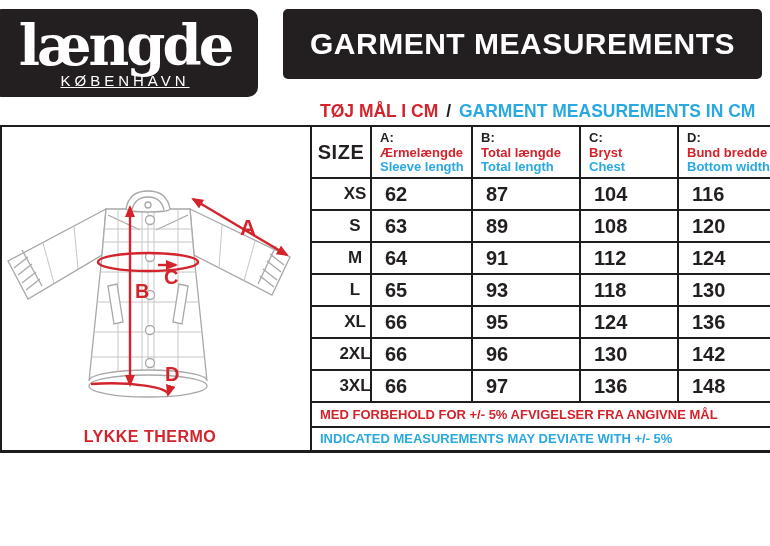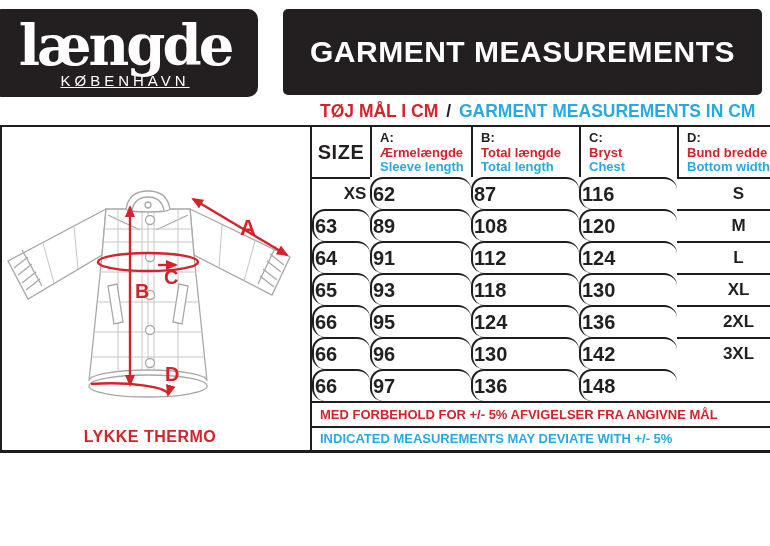"GARMENT MEASUREMENTS" .title-box { height: 86px -> 70px }
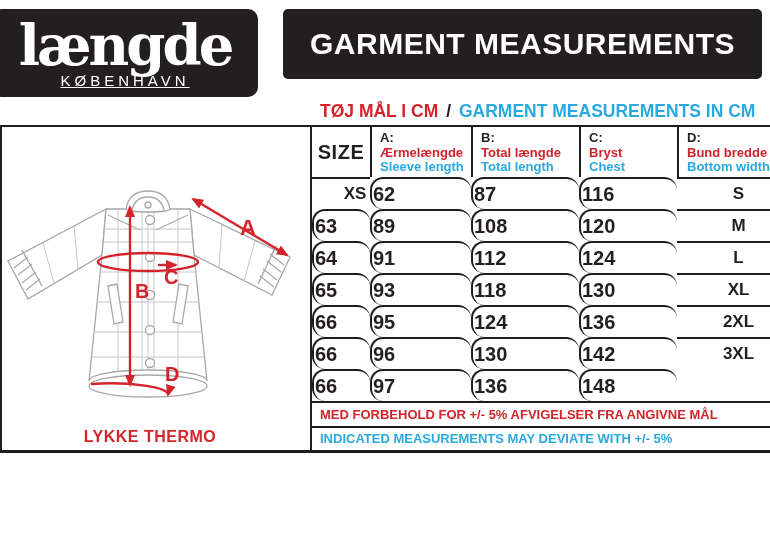"62" .cell-val { border-radius: 13px -> none; padding-left: 1px -> 13px }
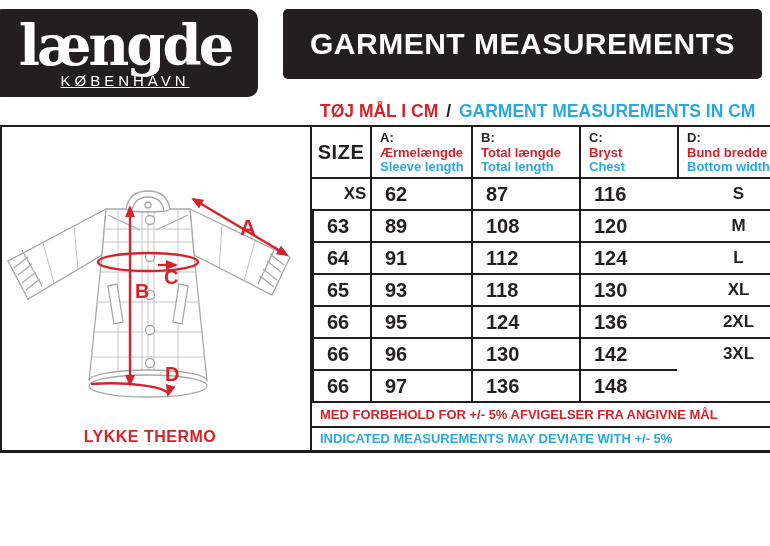"104" div.cell-val { html: none -> <div>104</div> }
